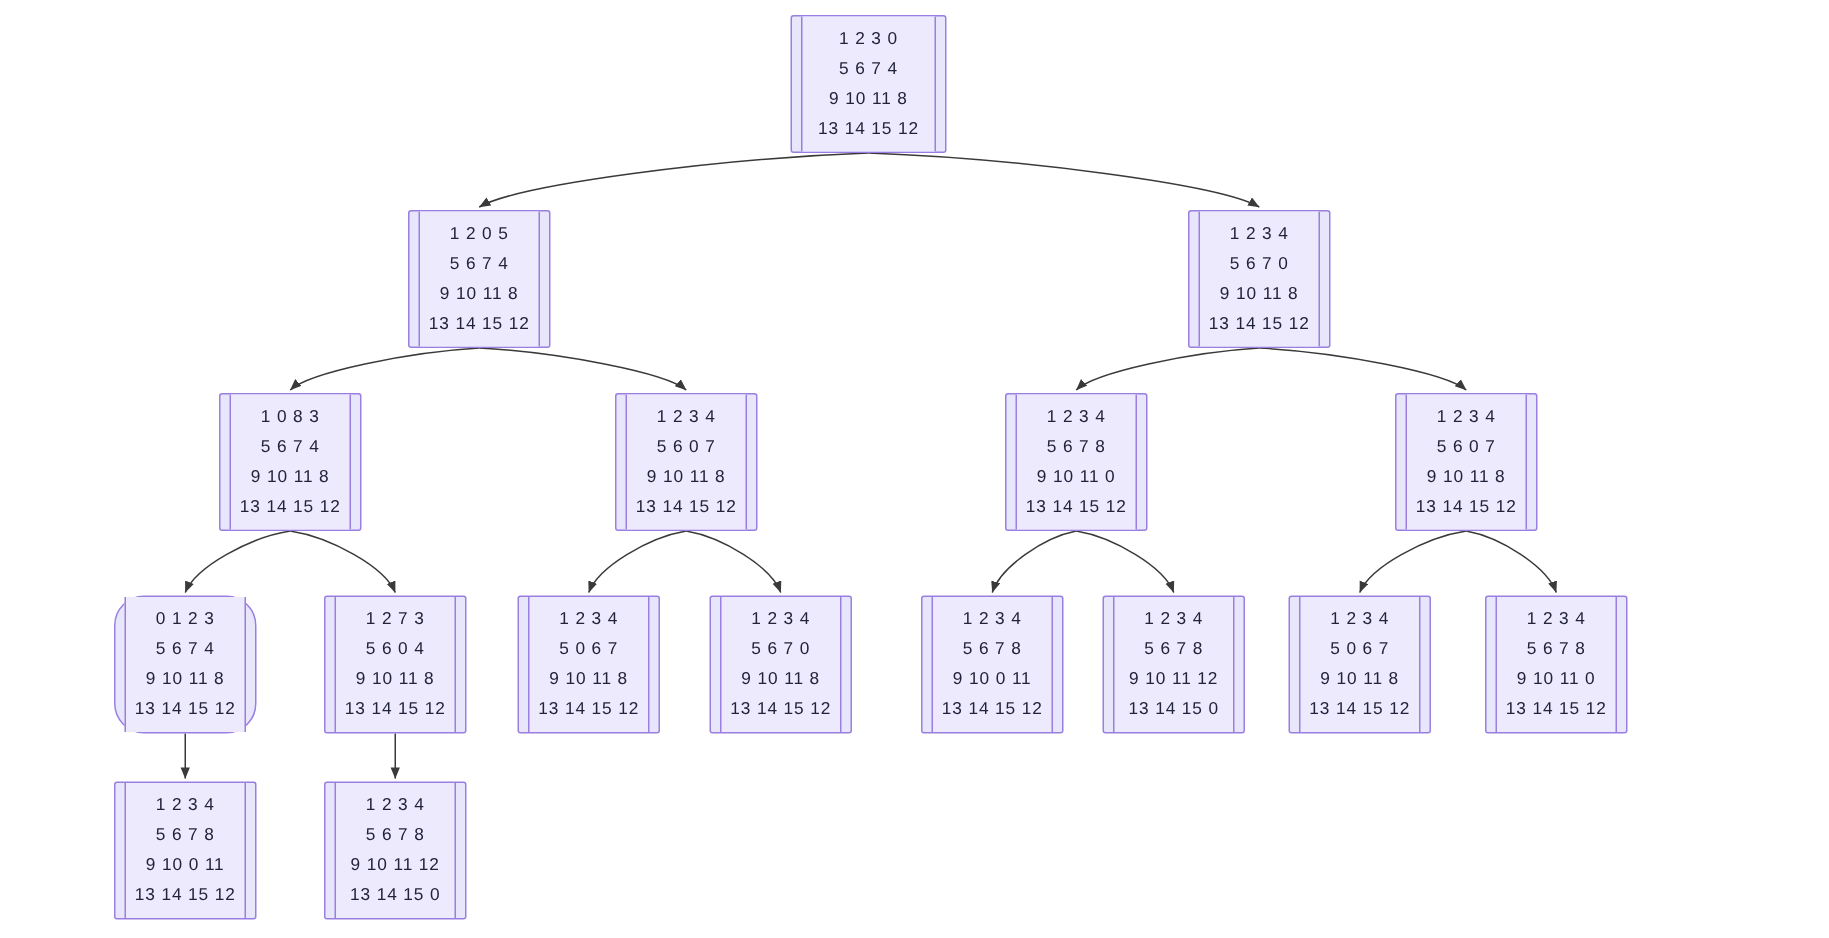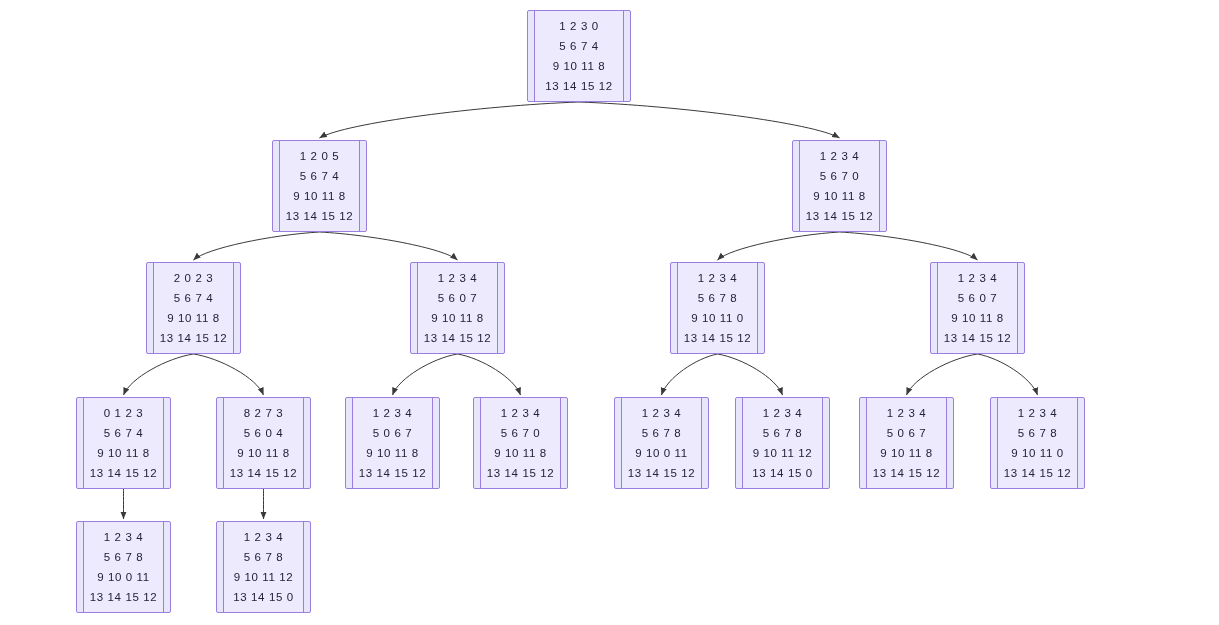"2 0 2 3" span.grid-row { text: 2 0 2 -> 1 0 8 }
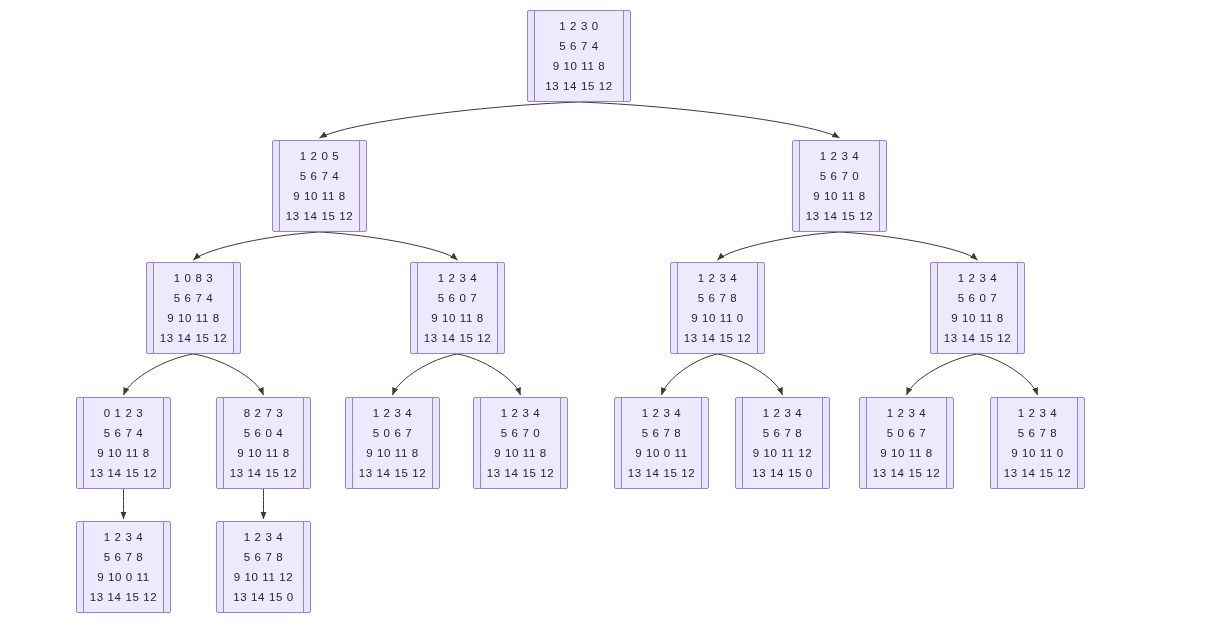"0 1 2 3" div.node { border-radius: none -> 20px }
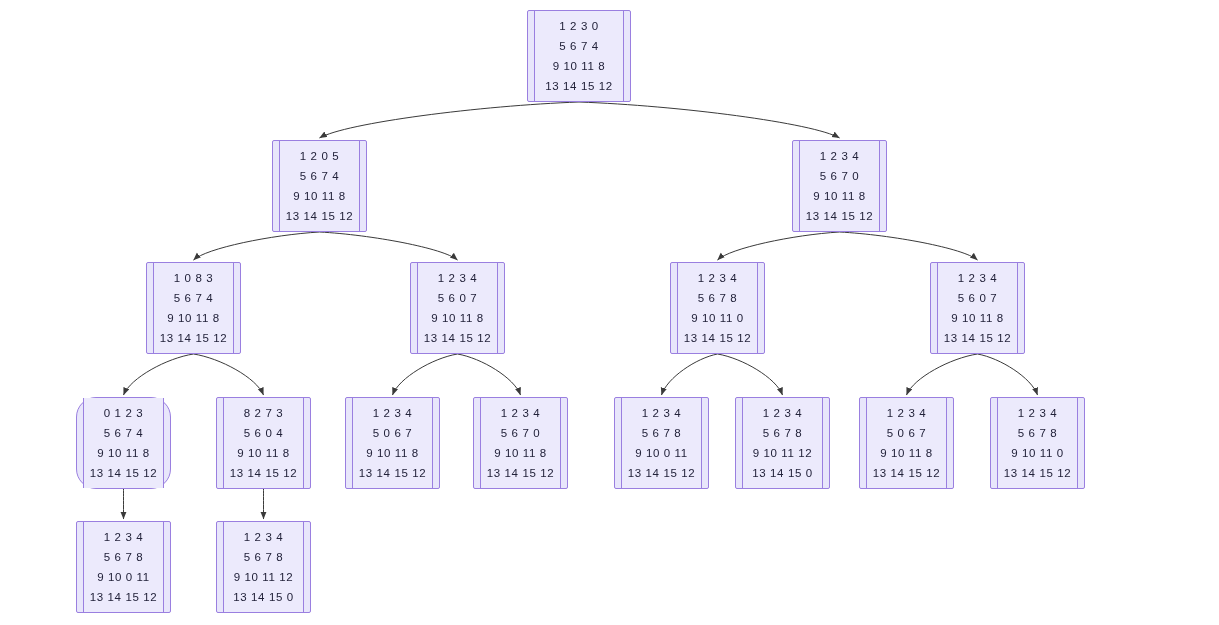"8 2 7 3" span.grid-row { text: 8 -> 1 }
